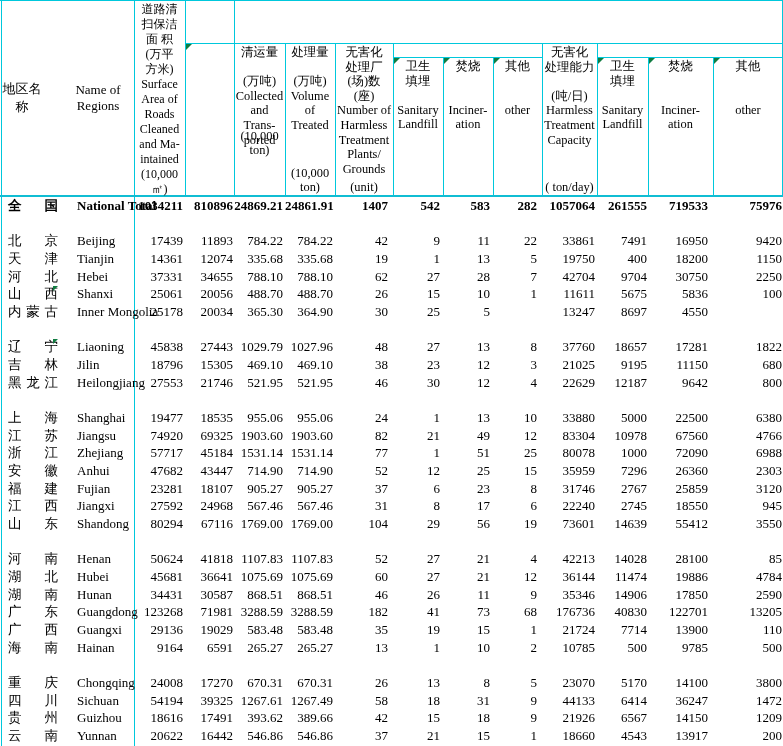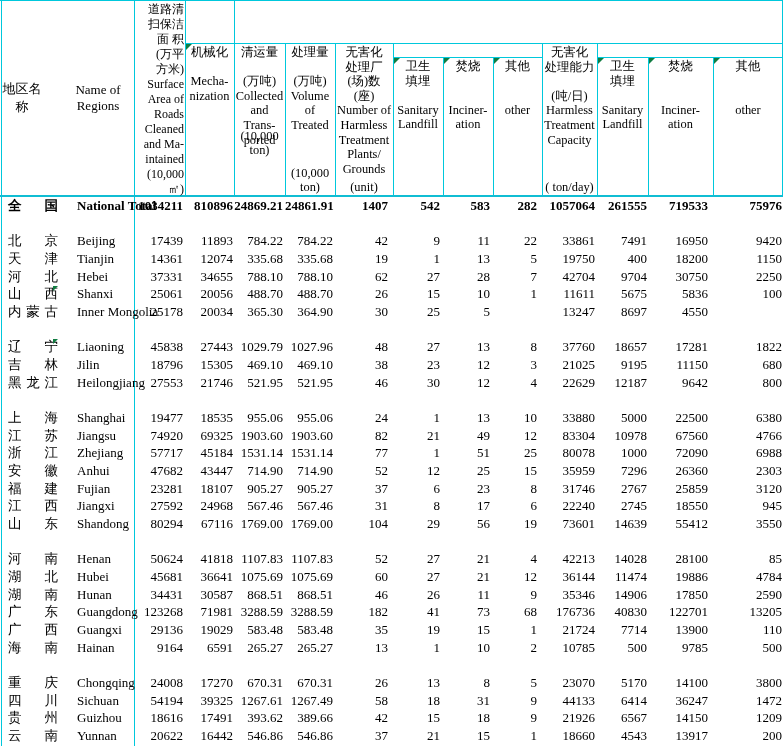"道路清" .road-cell { text-align: right -> center }
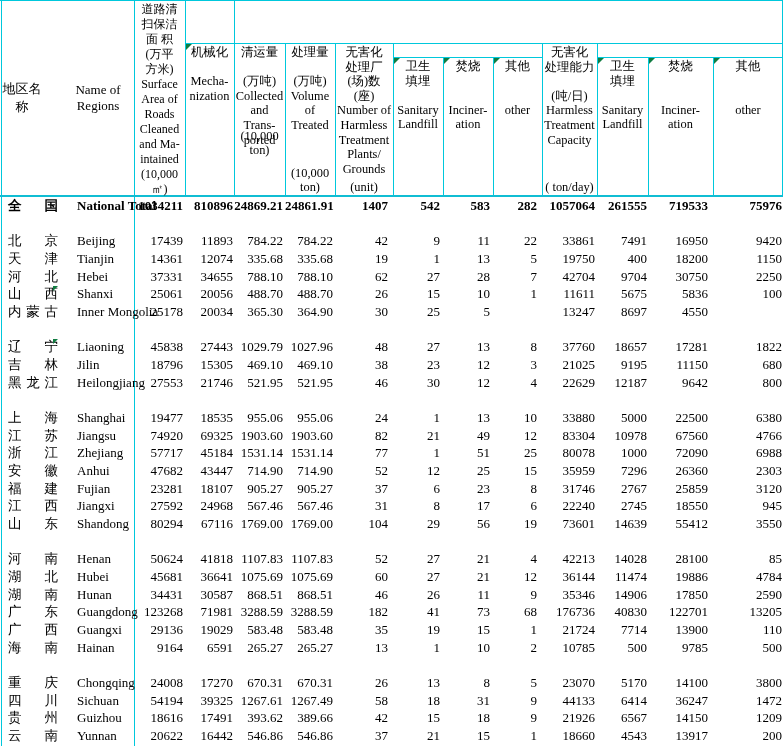"机械化" div.hcell { html: <div> <div>机械化</div> <div>&nbsp;</div> <div>Mecha-</div> <div>nization</div> </div> -> none }
